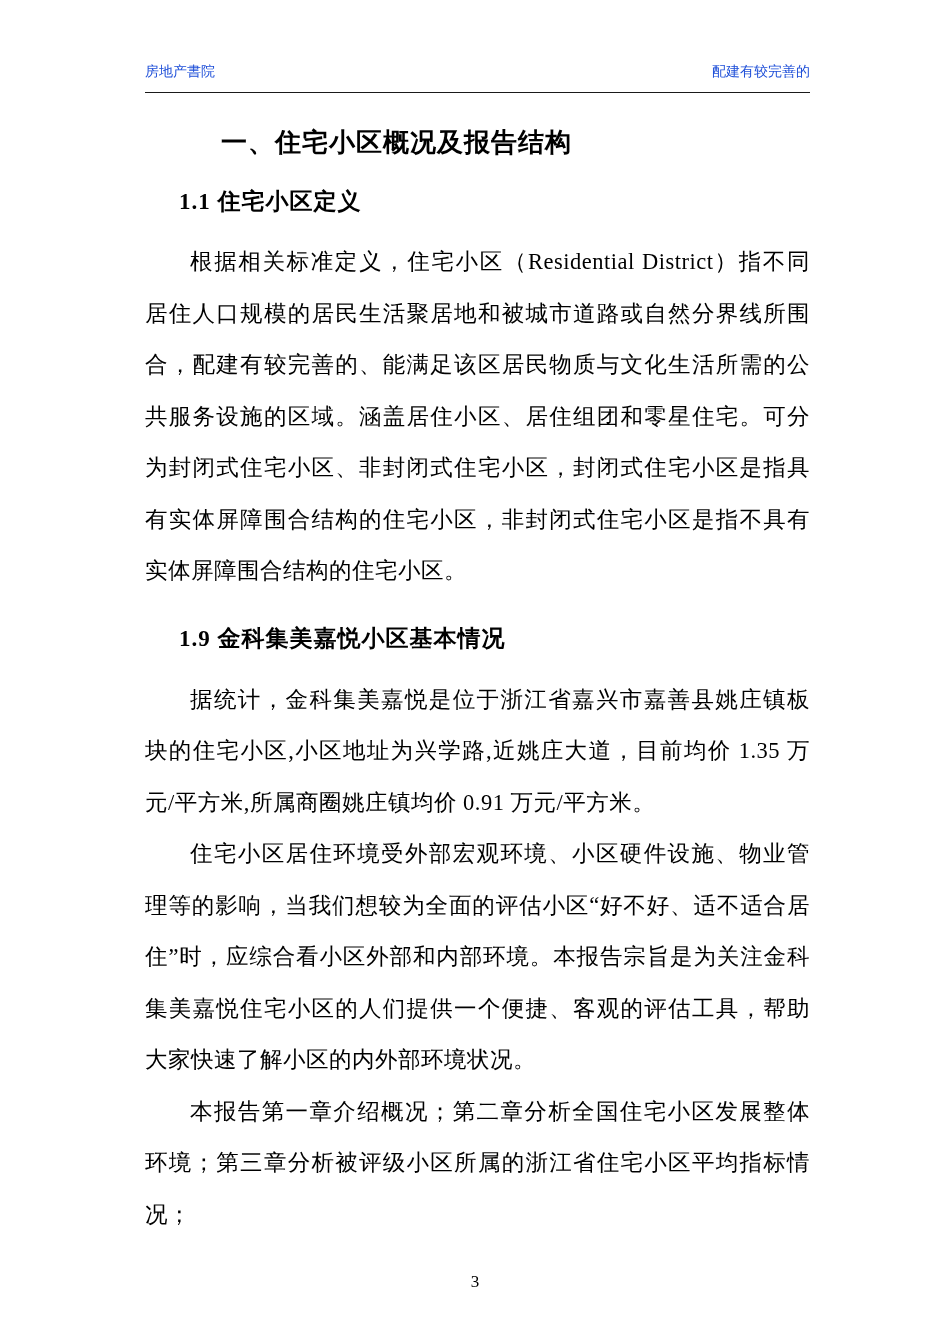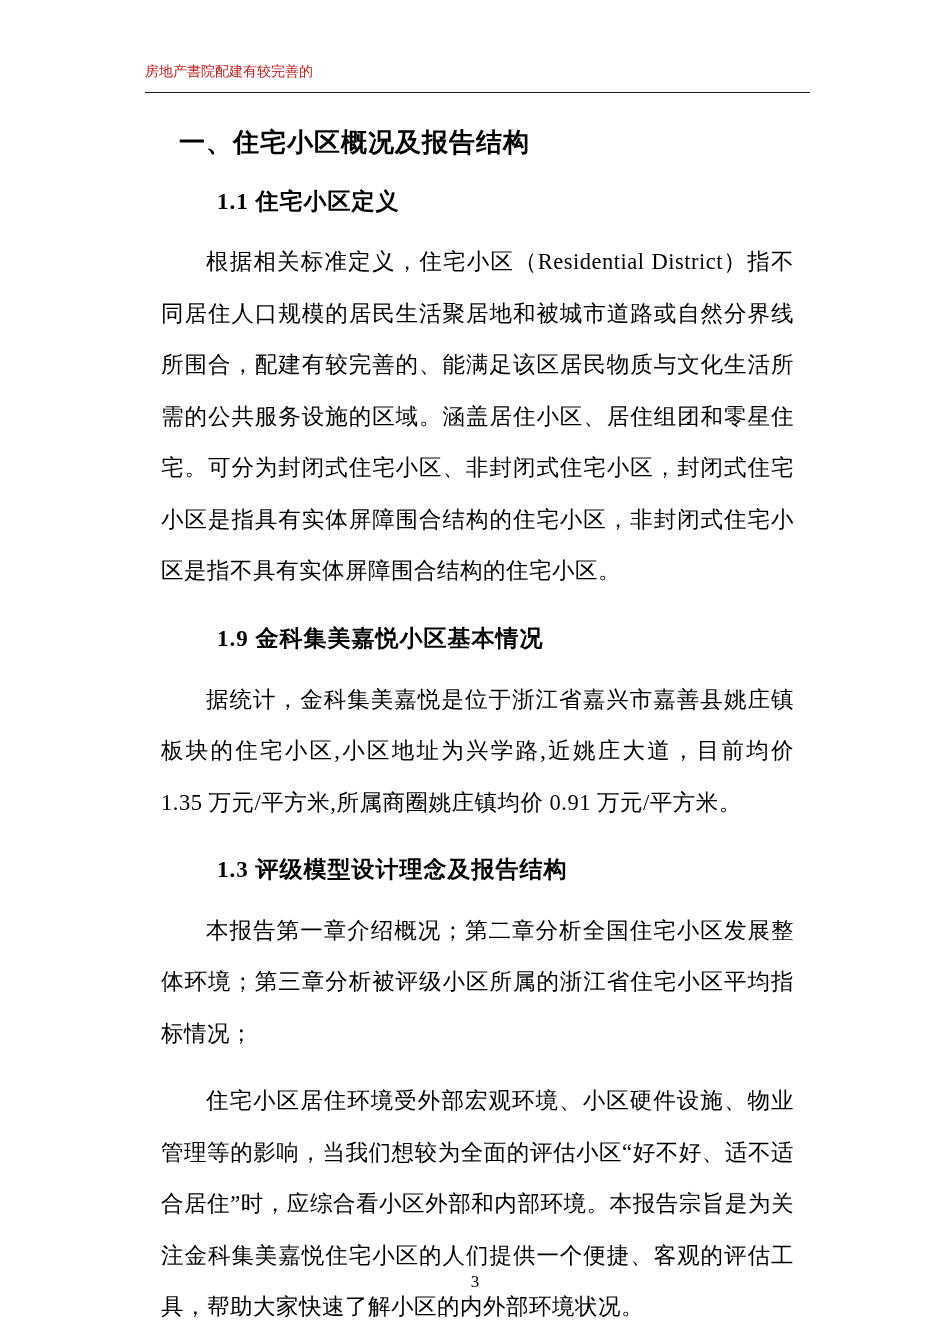"房地产書院" .page-header { color: #b91c1c -> #1d4ed8; justify-content: none -> space-between }
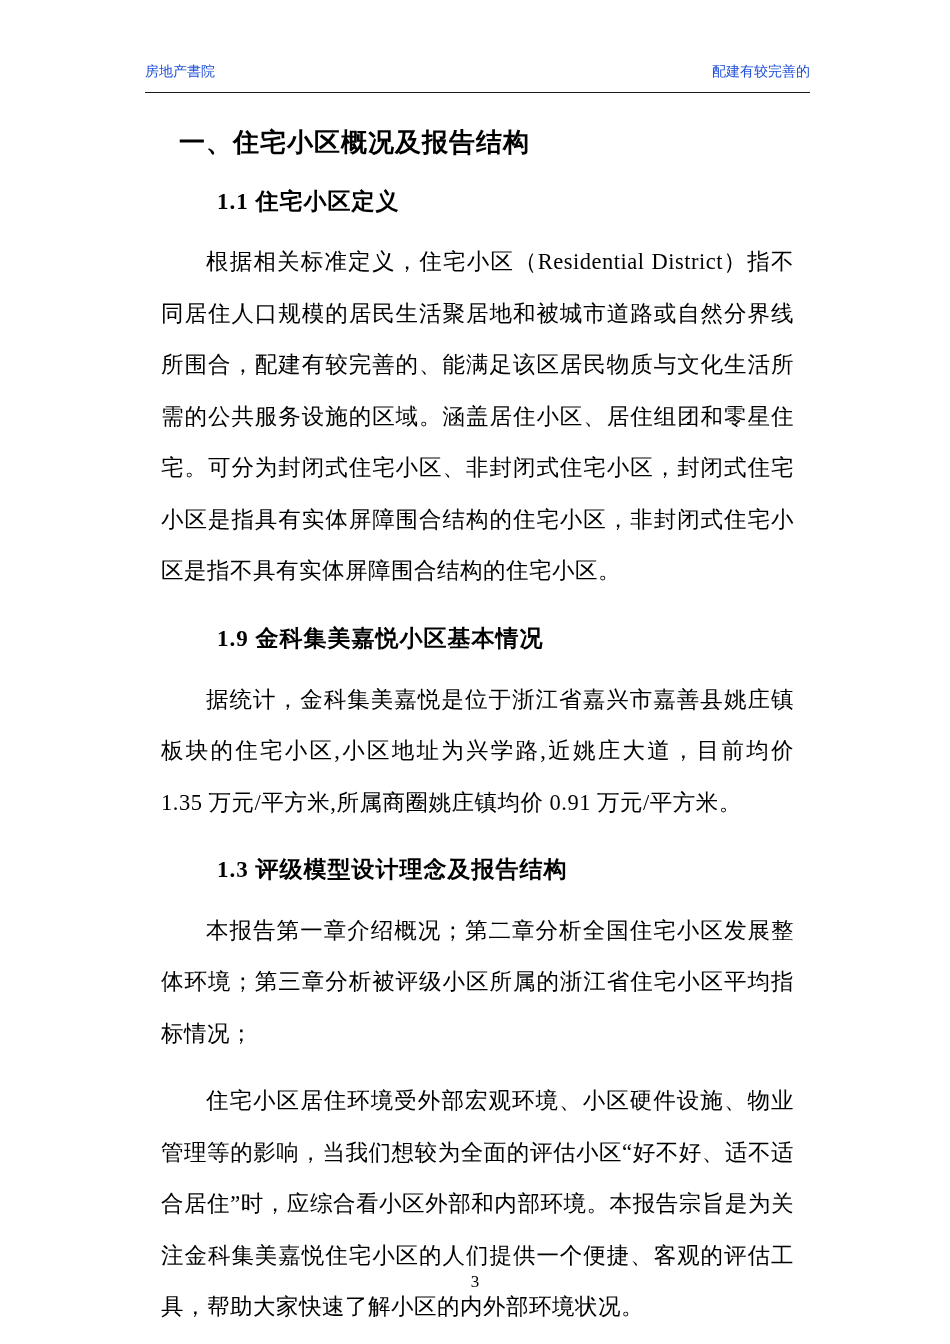"一、住宅小区概况及报告结构" .chapter-title { margin: 34px 0 0 34px -> 34px 0 0 76px }
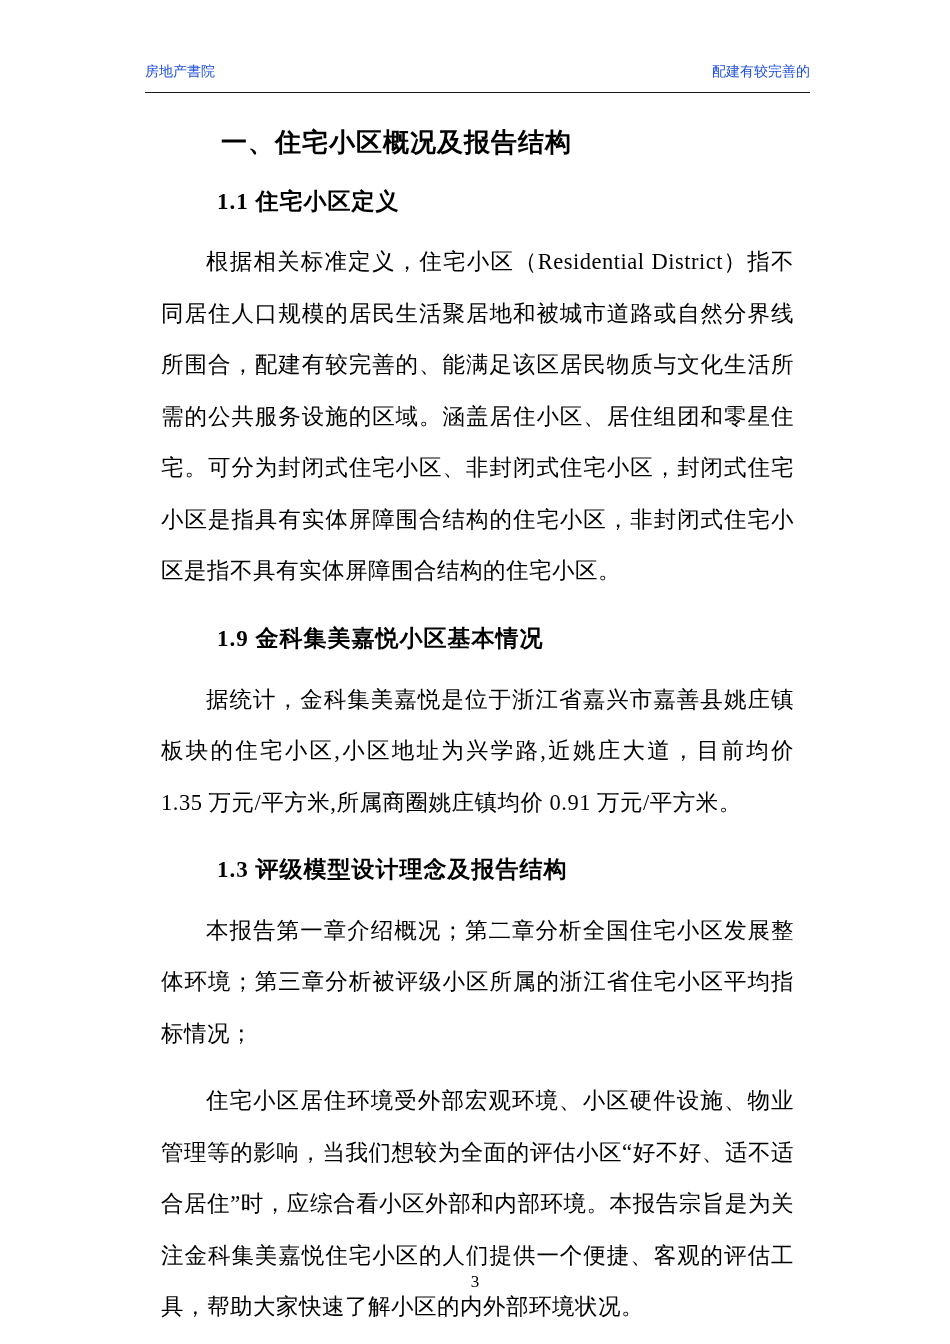"1.1 住宅小区定义" .section-title { margin: 28px 0 20px 72px -> 28px 0 20px 34px }
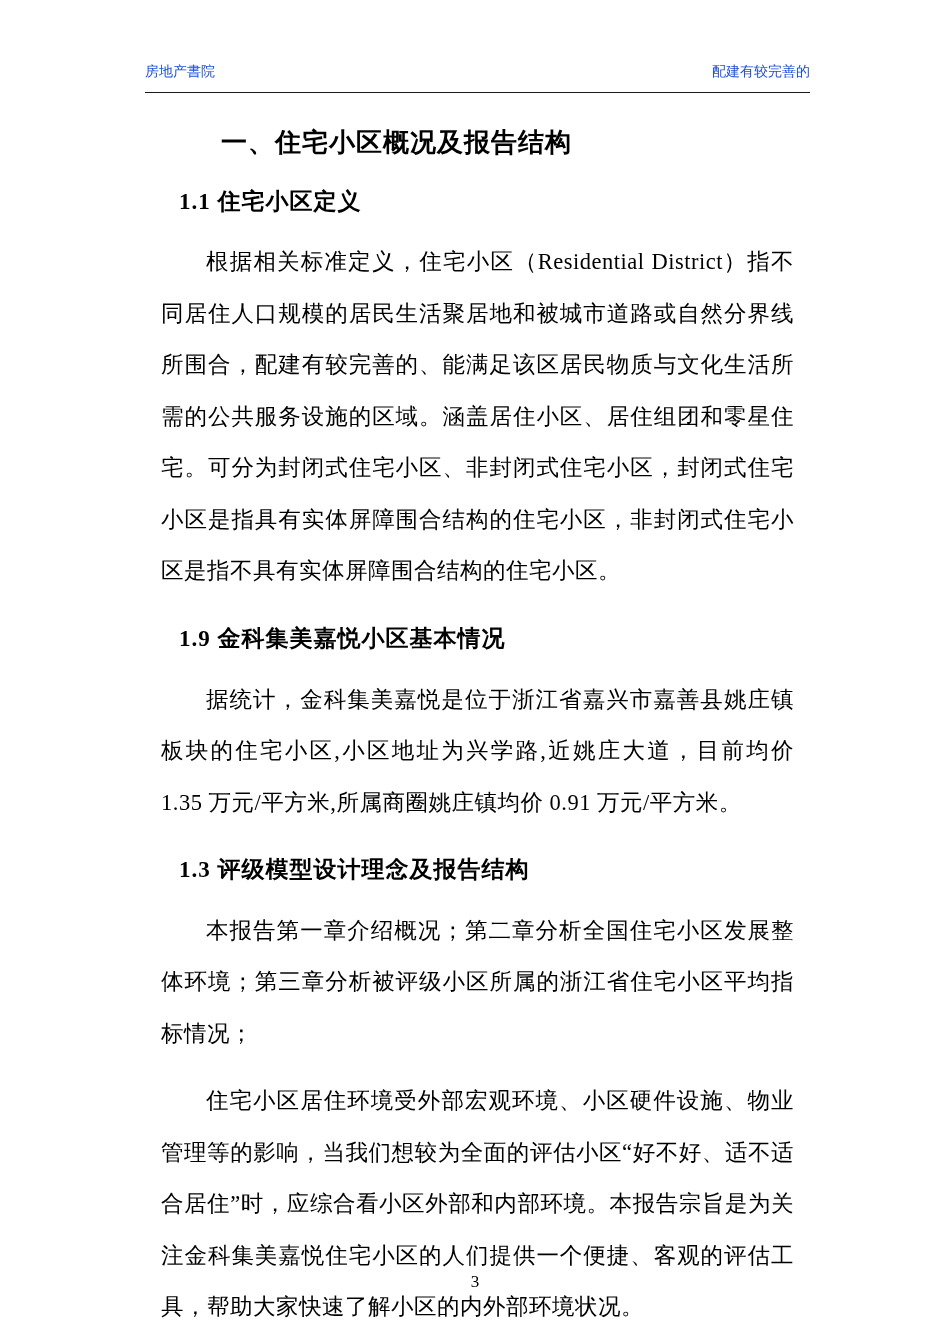"根据相关标准定义，住宅小区（Residential" .body-para { margin: 16px -> 0 }
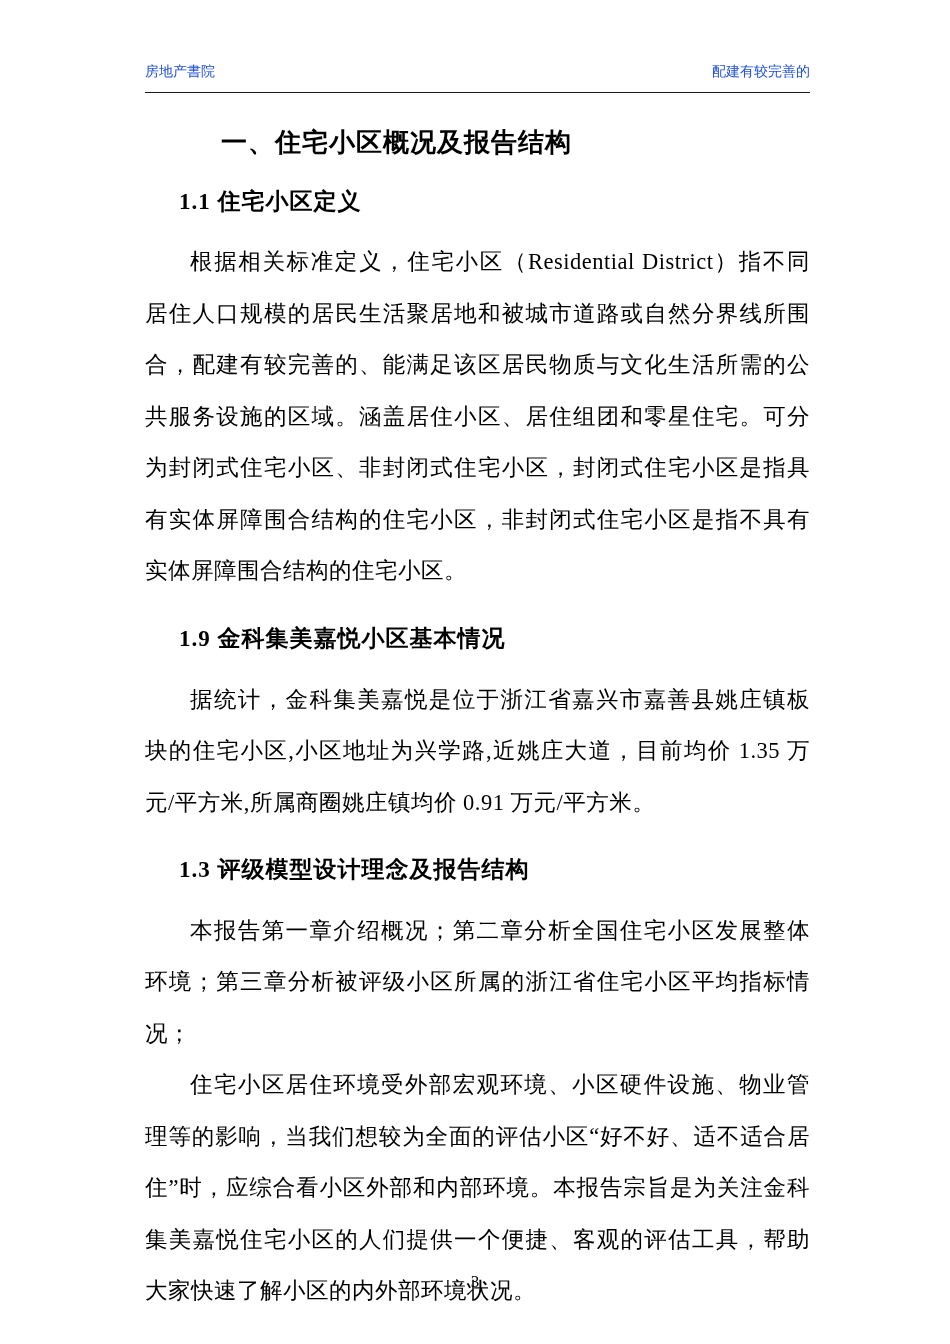"1.3 评级模型设计理念及报告结构" h2.section-title { html: <h2>1.3 评级模型设计理念及报告结构</h2> -> none }
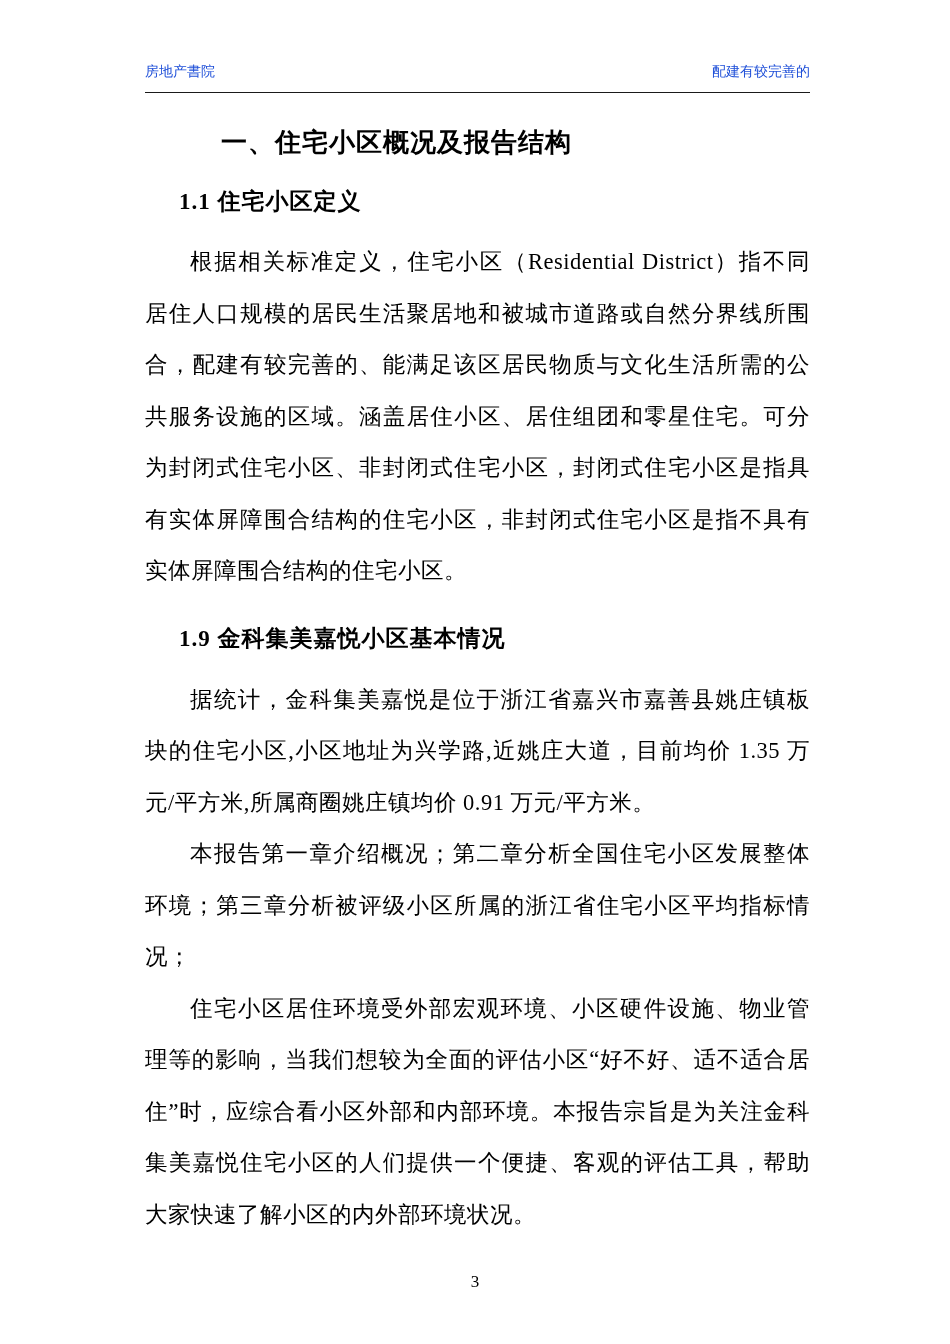"本报告第一章介绍概况；第二章分析全国住宅小区发展整体环境；第三章分析被评级小区所" p.body-para { order: before "住宅小区居住环境受外部宏观环境、小区硬件设施、物业管理等的影响，当我们想较为全面" -> after "住宅小区居住环境受外部宏观环境、小区硬件设施、物业管理等的影响，当我们想较为全面" }
